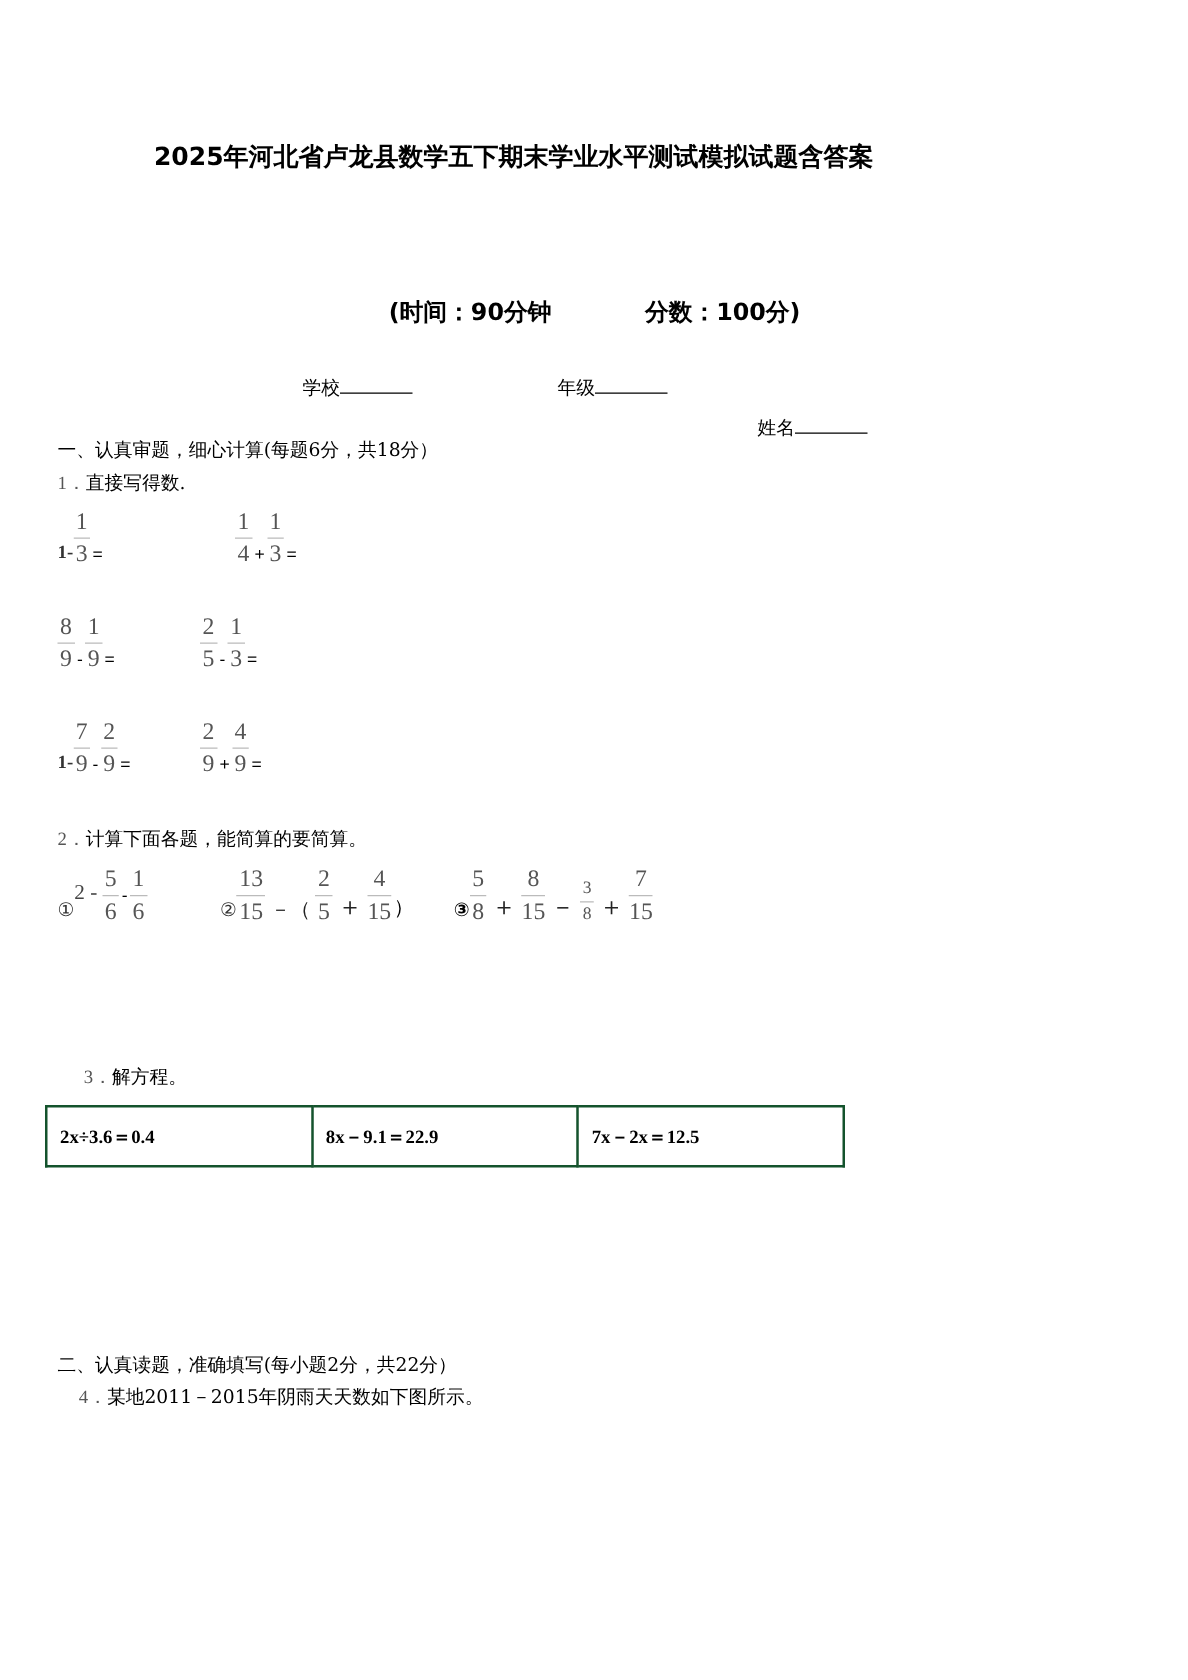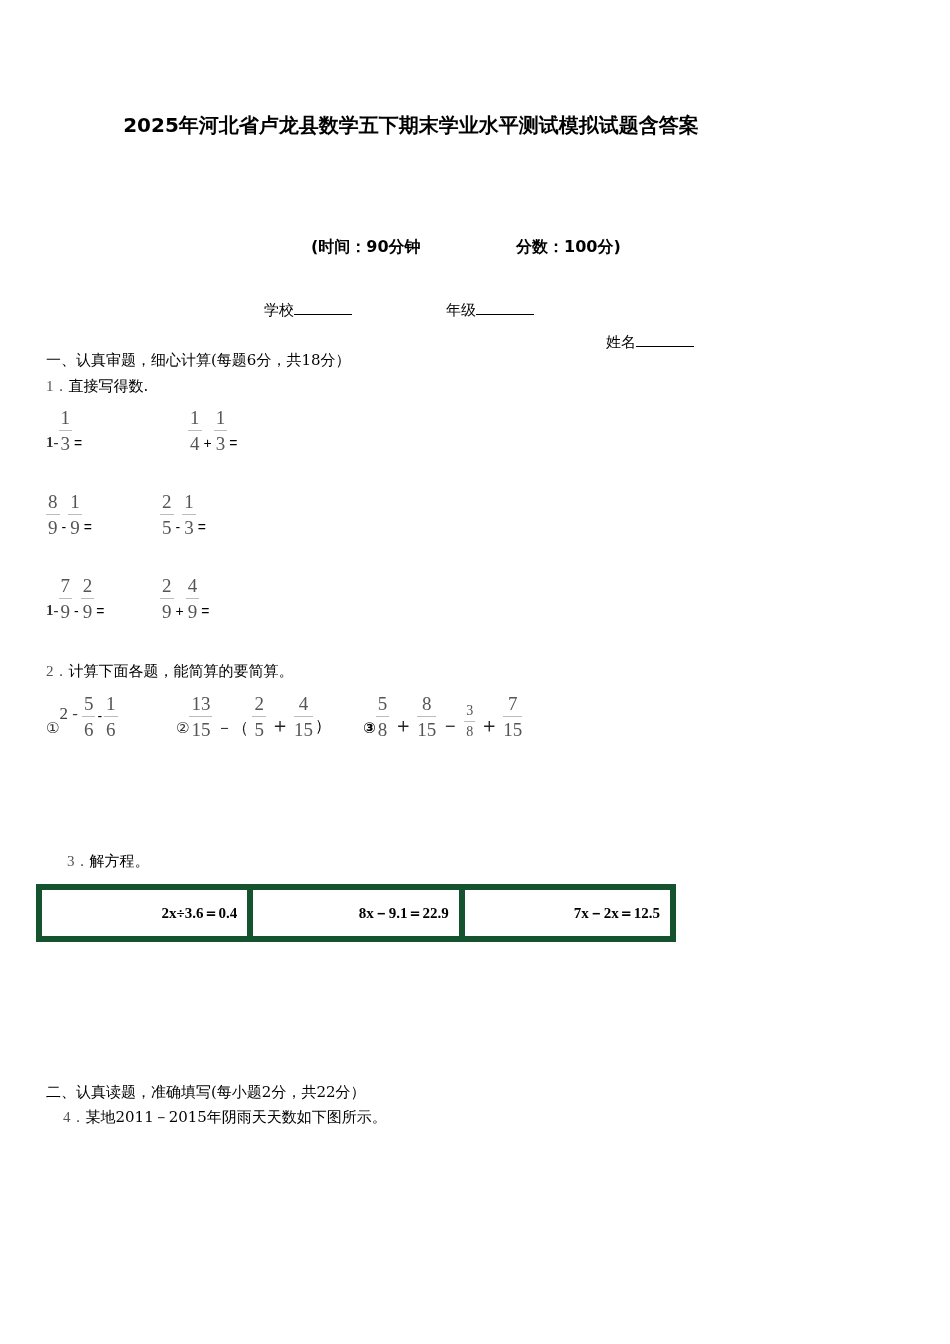"(时间：90分钟" .subinfo { font-size: 16px -> 19px }
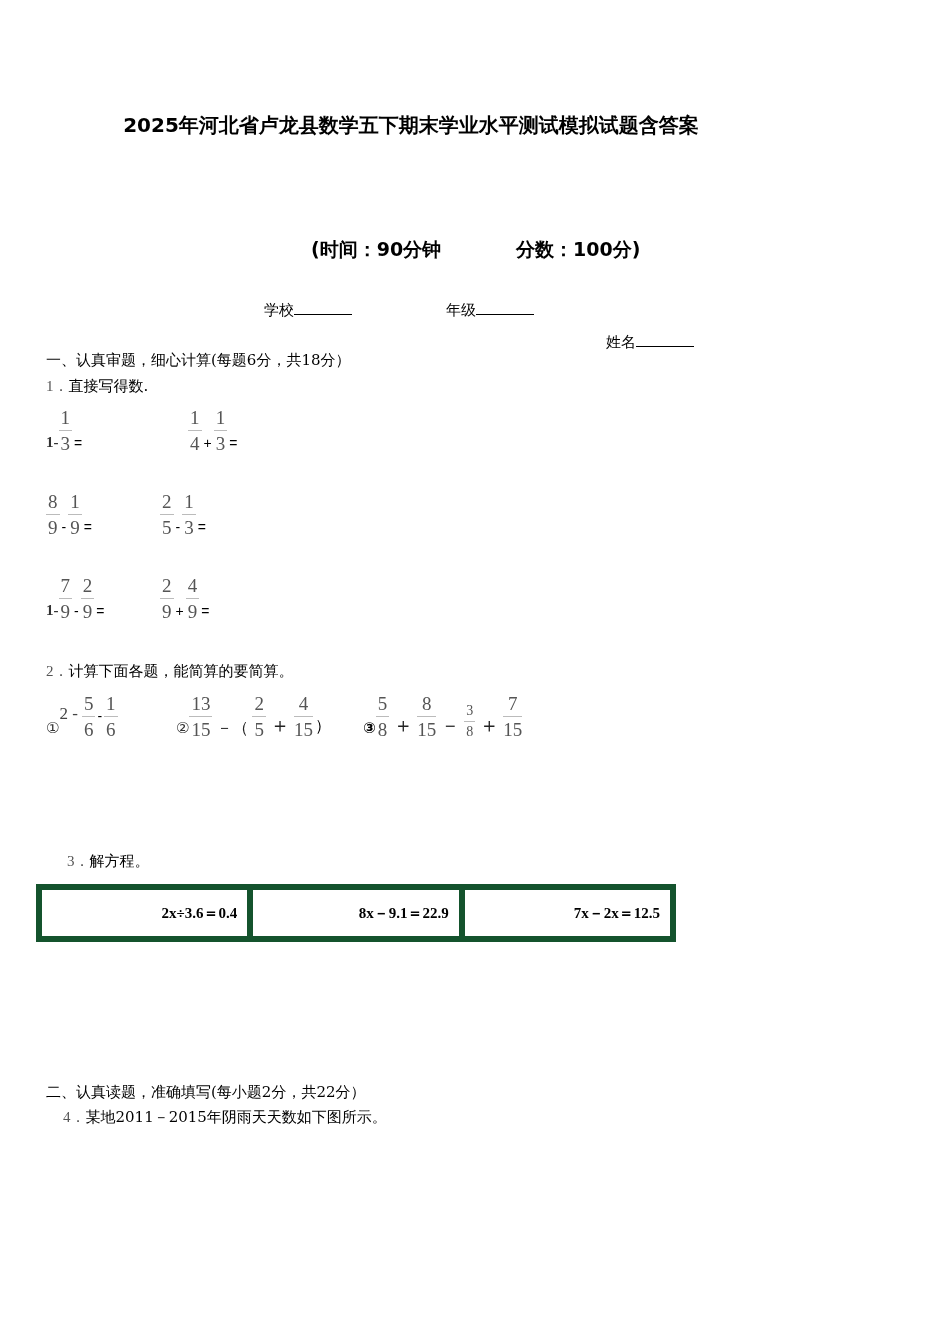"学校" div.abs { left: 264px -> 242px }
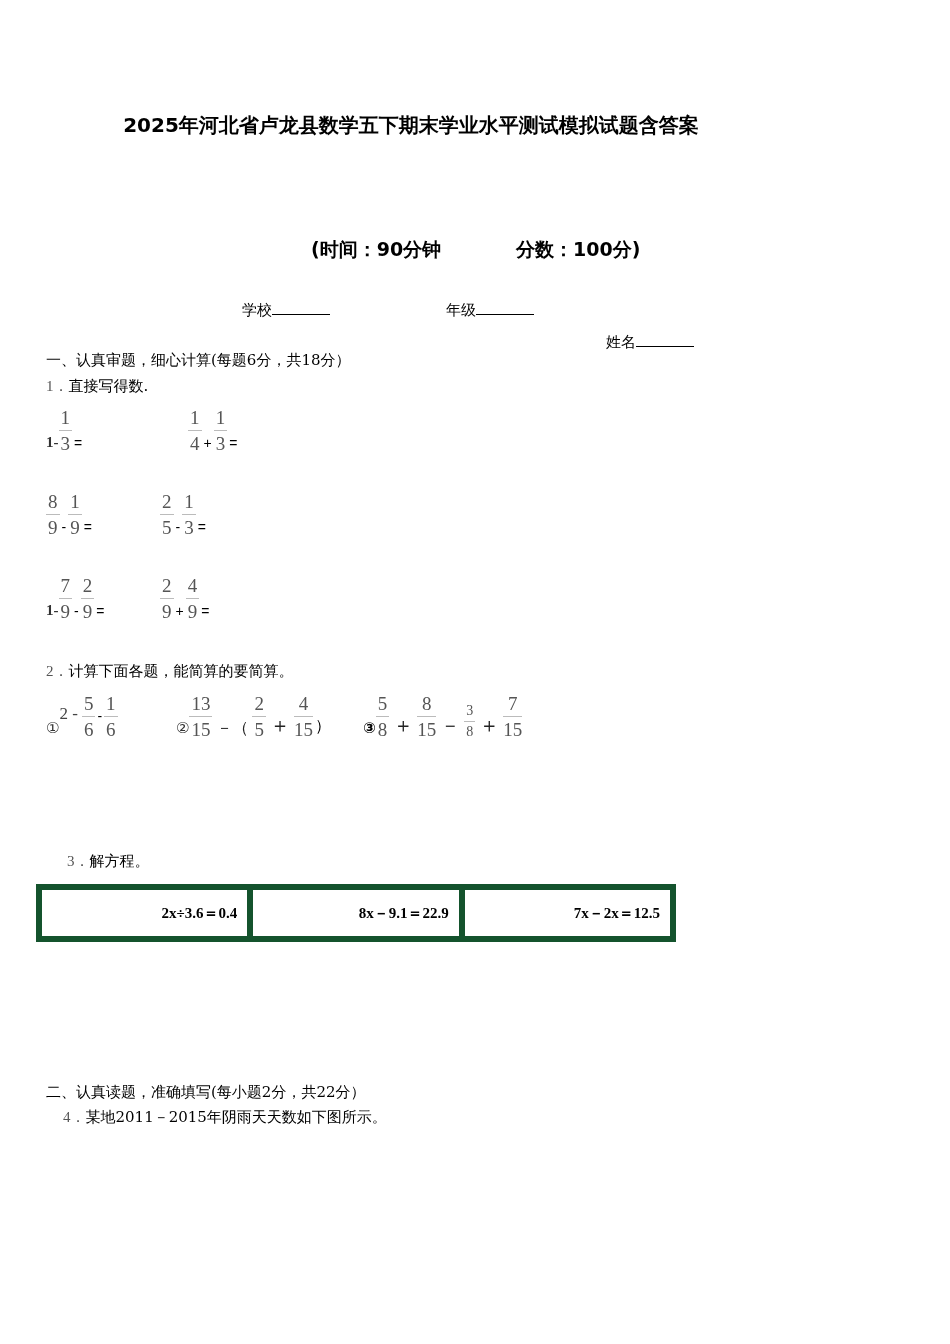"2x÷3.6＝0.4" table.eq td { border: 6px solid #14532d -> 2px solid #14532d; text-align: right -> none }
